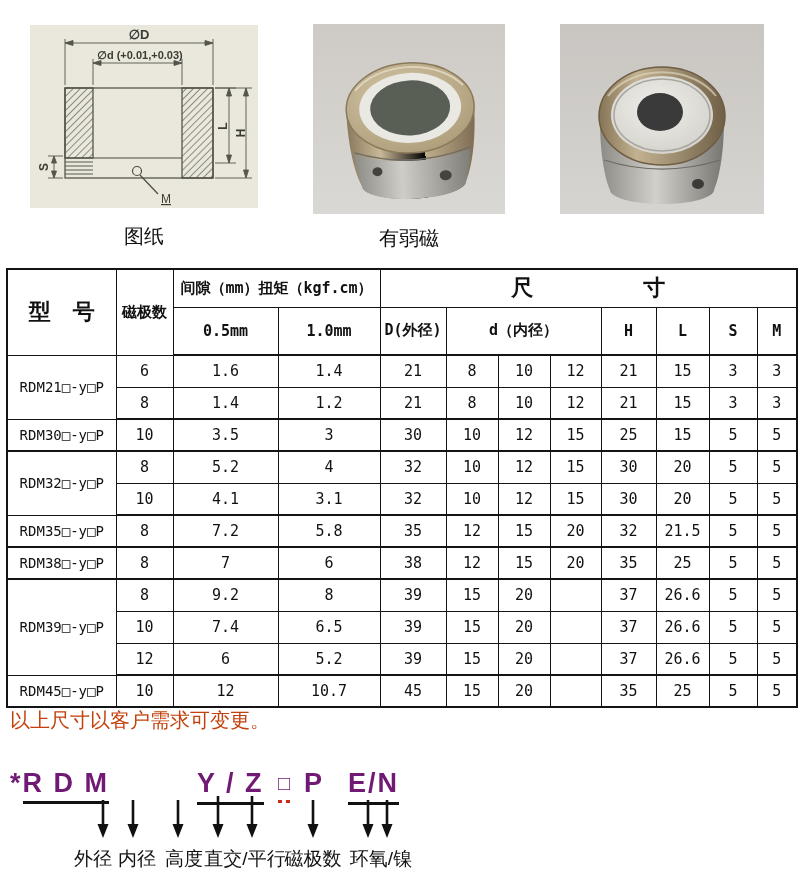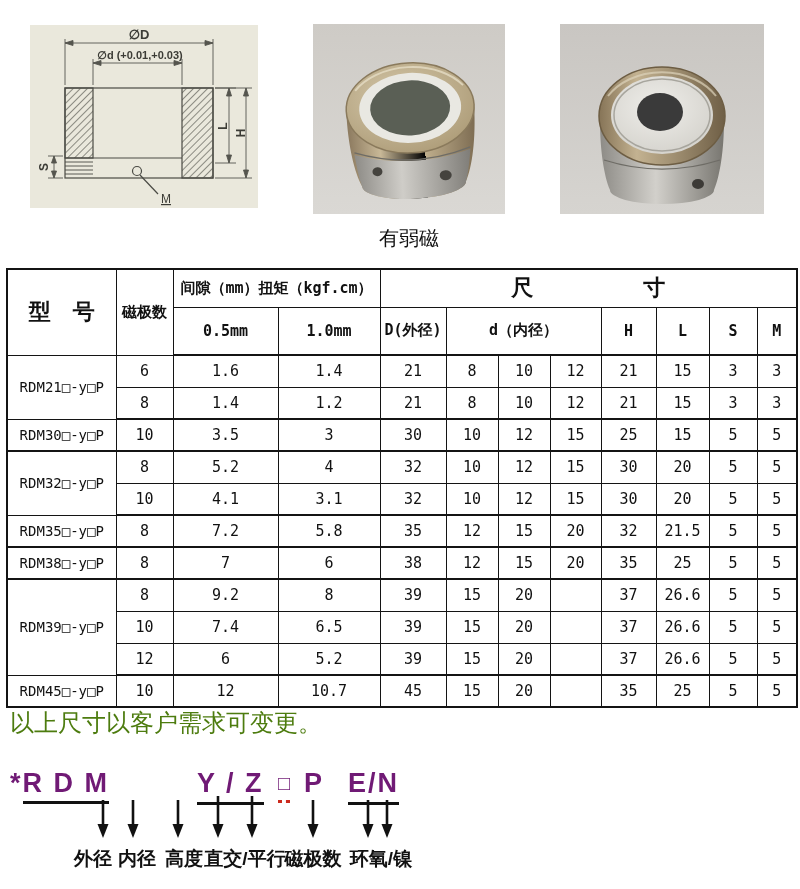"图纸" div.caption { html: none -> <div>图纸</div> }
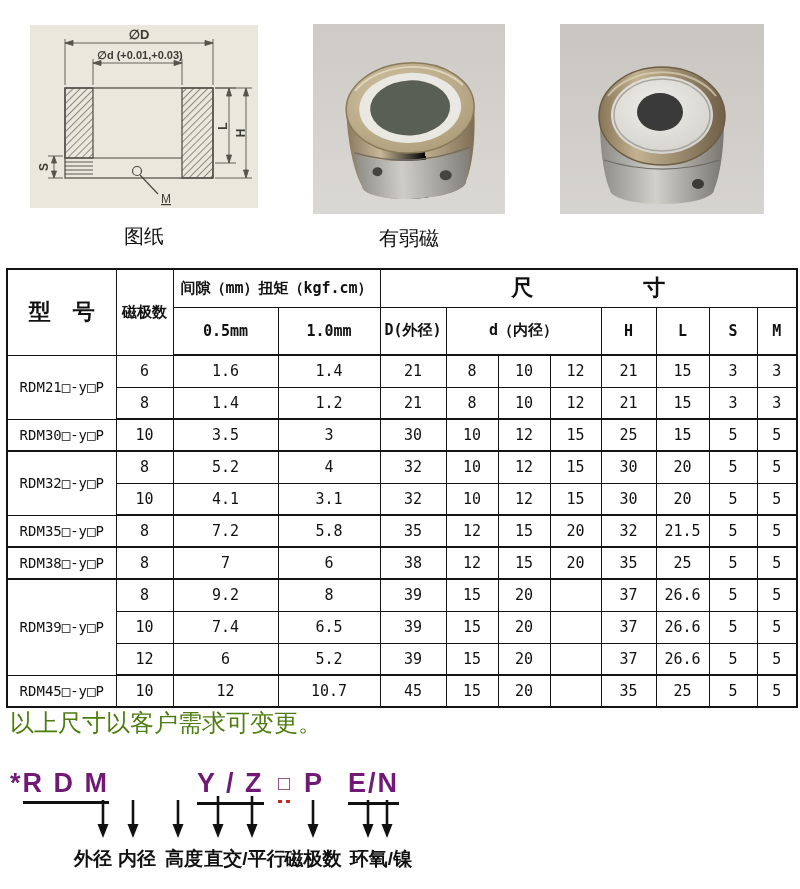"以上尺寸以客户需求可变更。" .note { color: #4d7c0f -> #c2410c; font-size: 24px -> 20px }
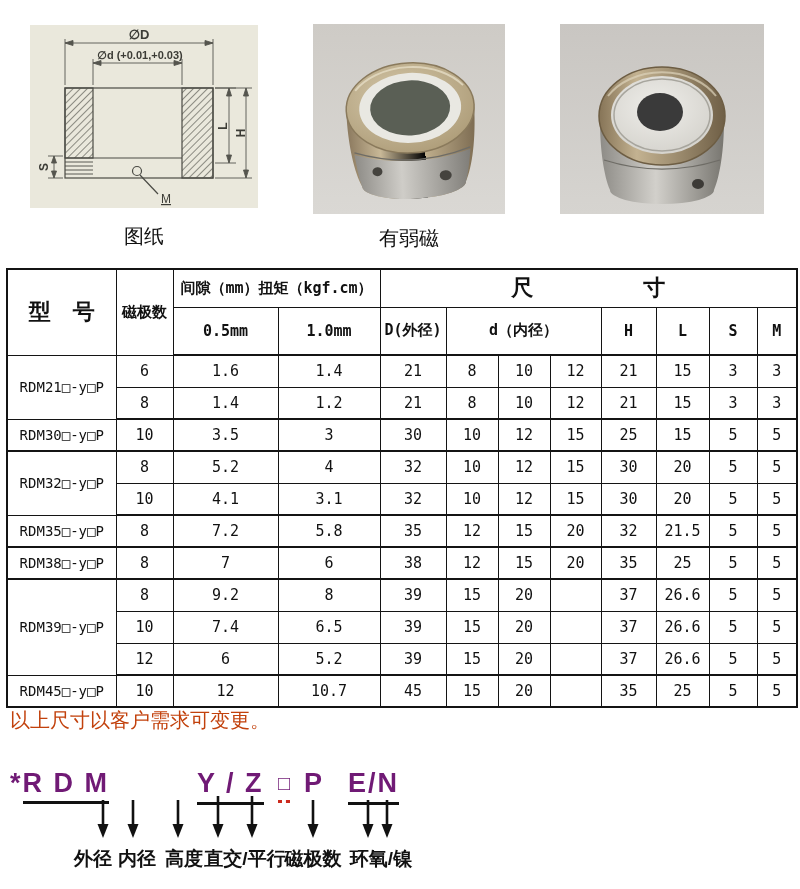"外径" .flabel { font-weight: bold -> normal }
